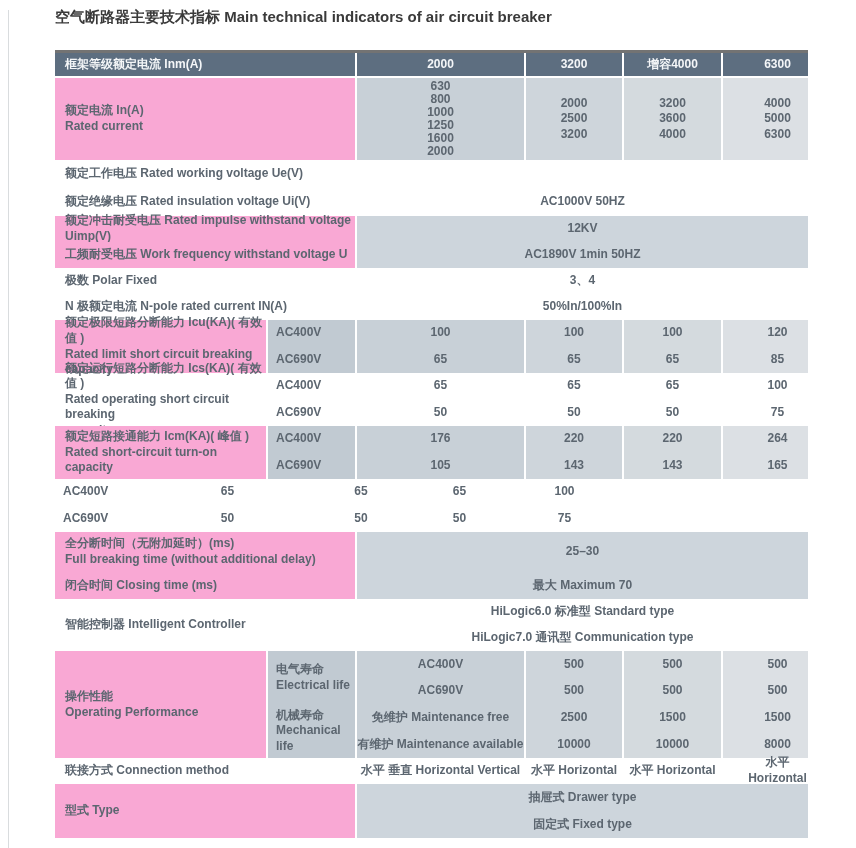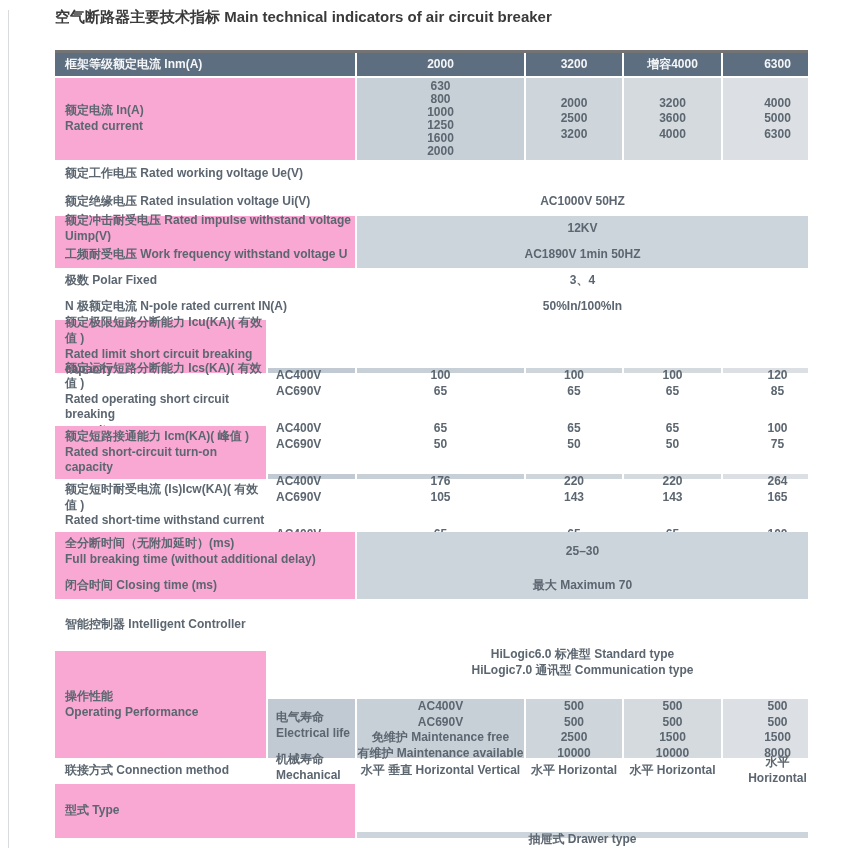"AC400V" .stk { margin-top: 48px -> none }
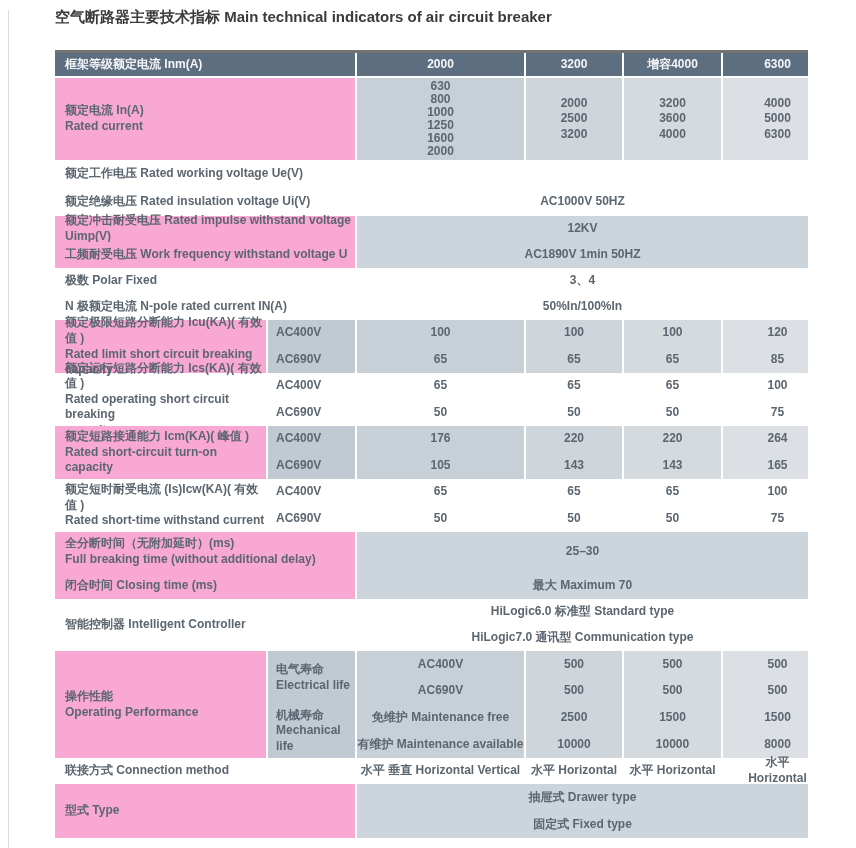"额定短时耐受电流 (Is)Icw(KA)( 有效值 )" div.cell { html: <div>额定短时耐受电流 (Is)Icw(KA)( 有效值 ) Rated short-time withstand current</div> -> none }
